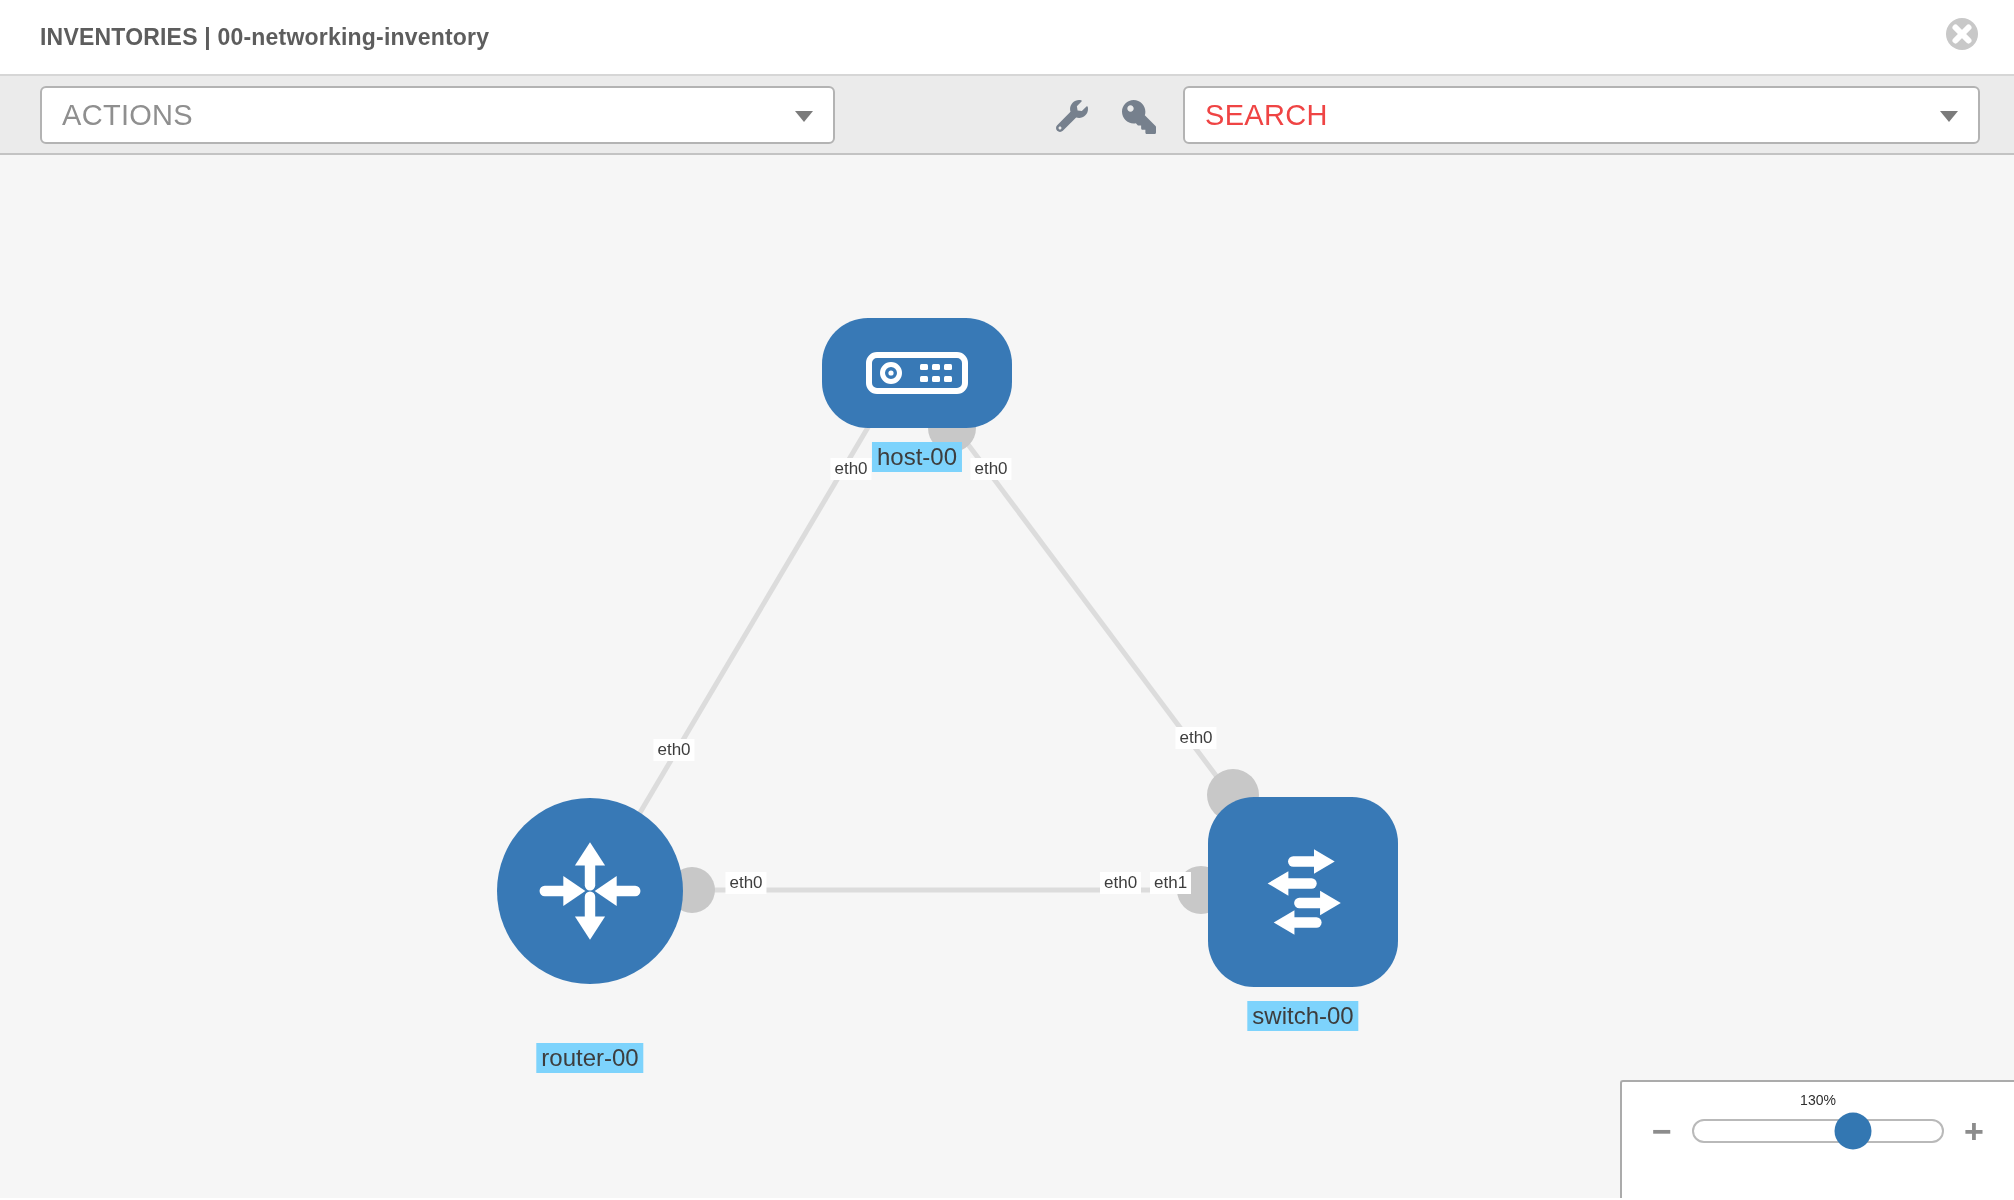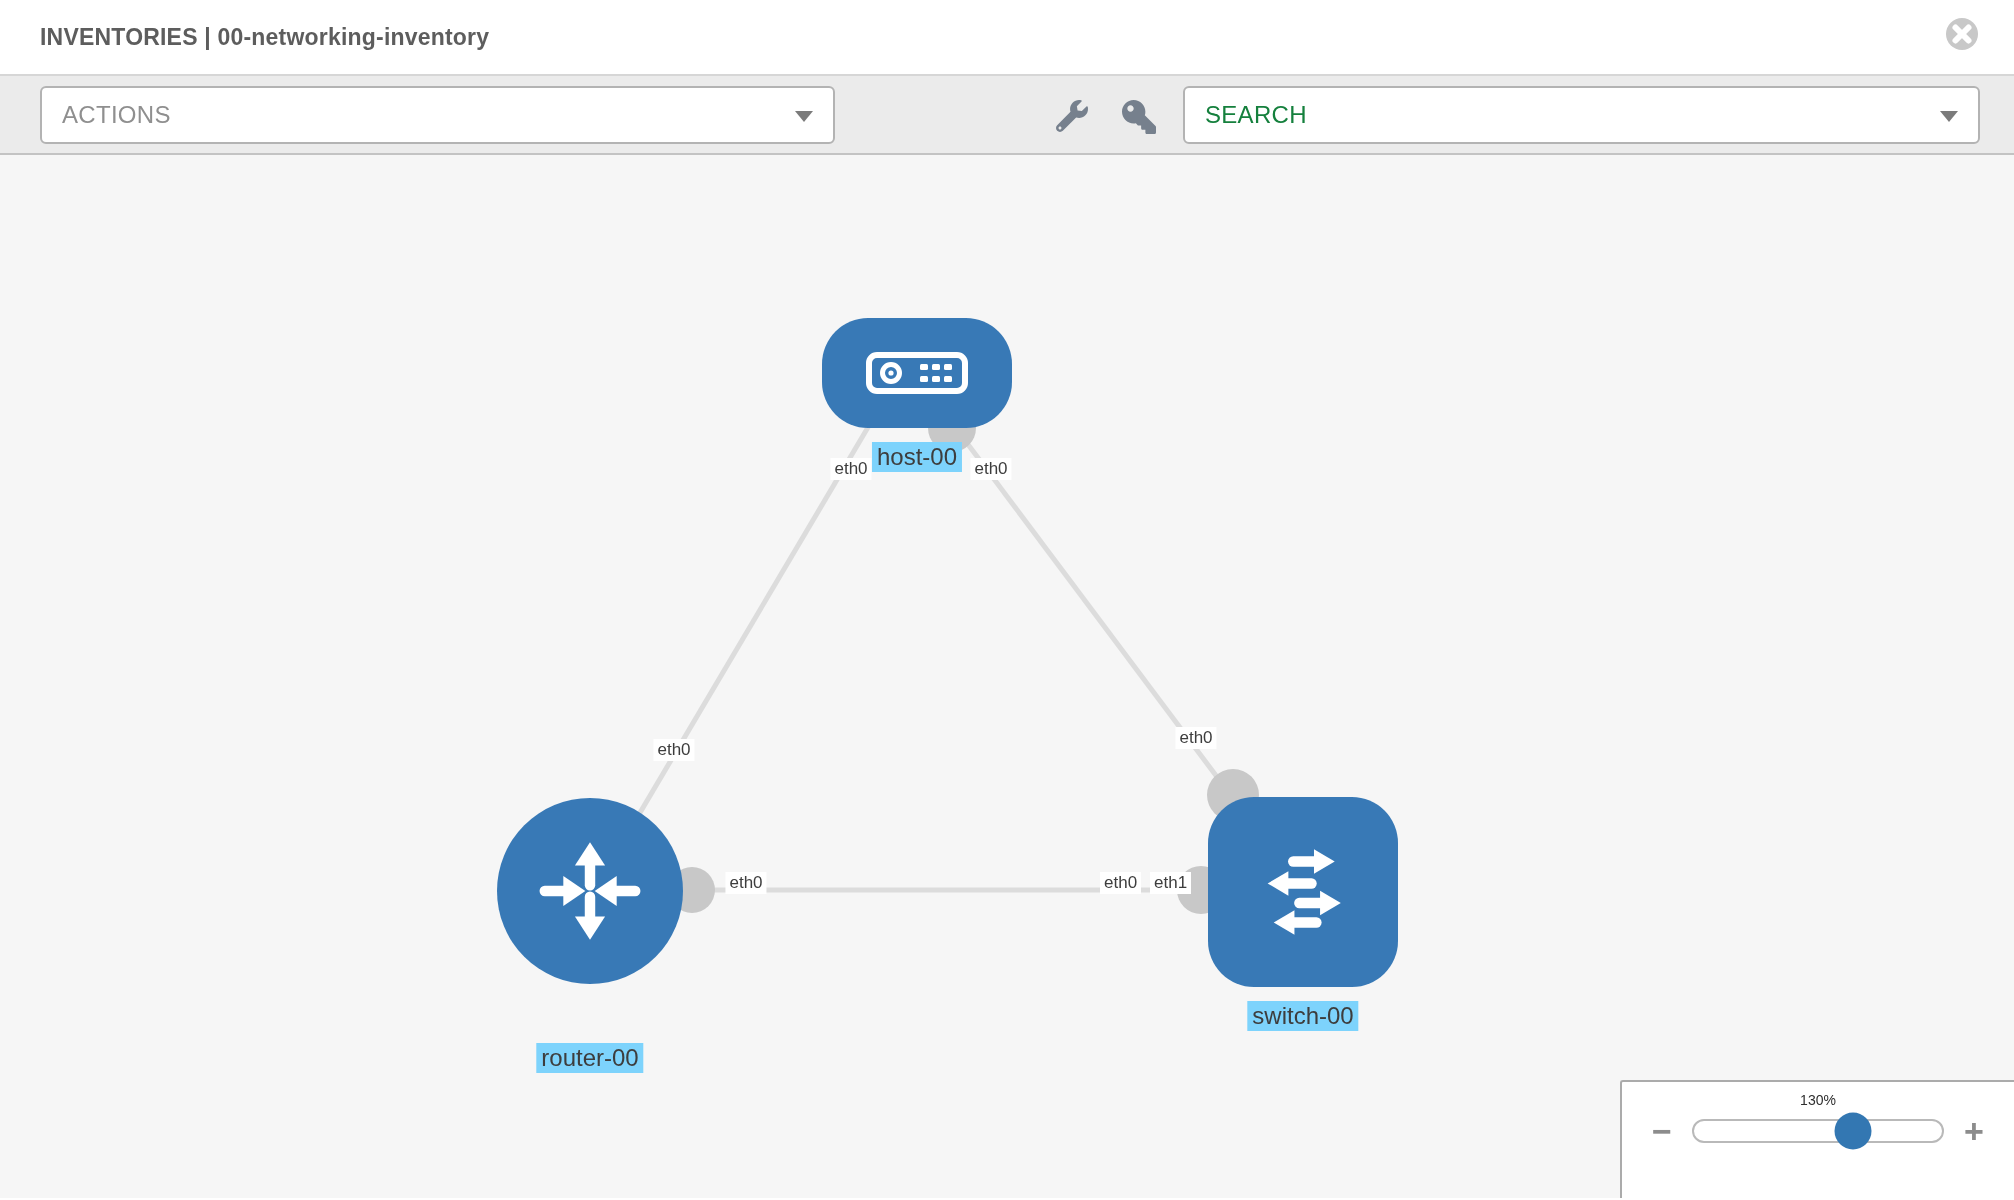"ACTIONS" .select-box .sel-label { font-size: 24px -> 29px }
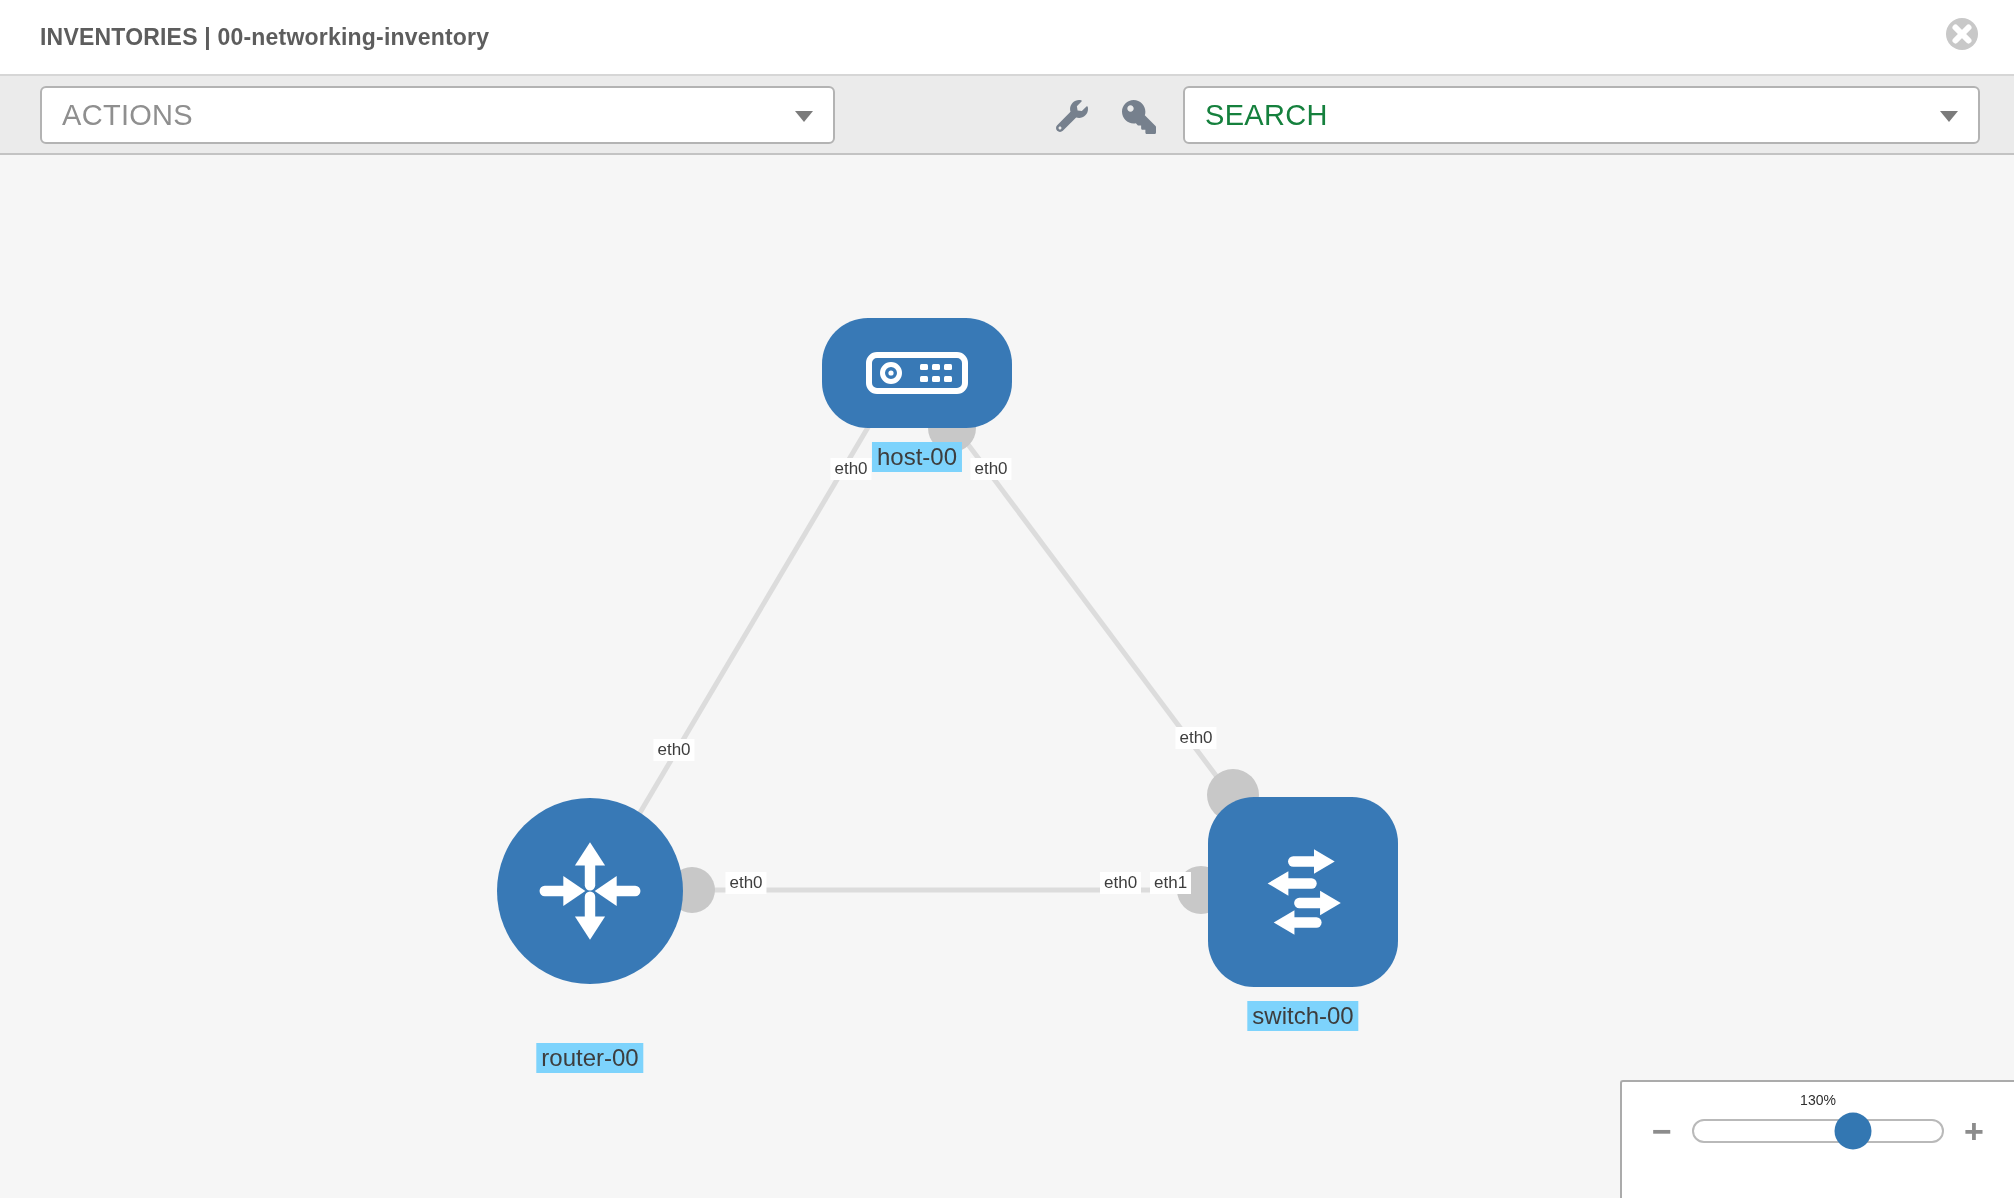"SEARCH" .search-box .sel-label { color: #15803d -> #ef4444 }
